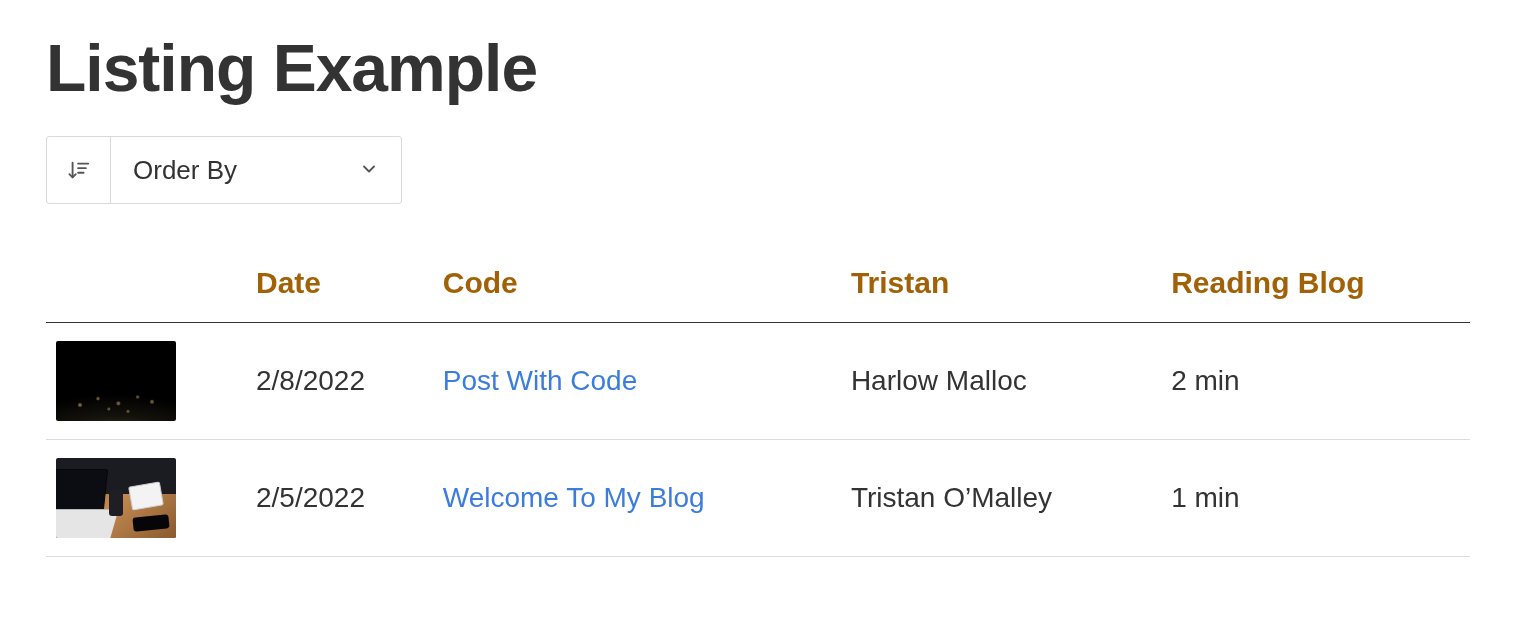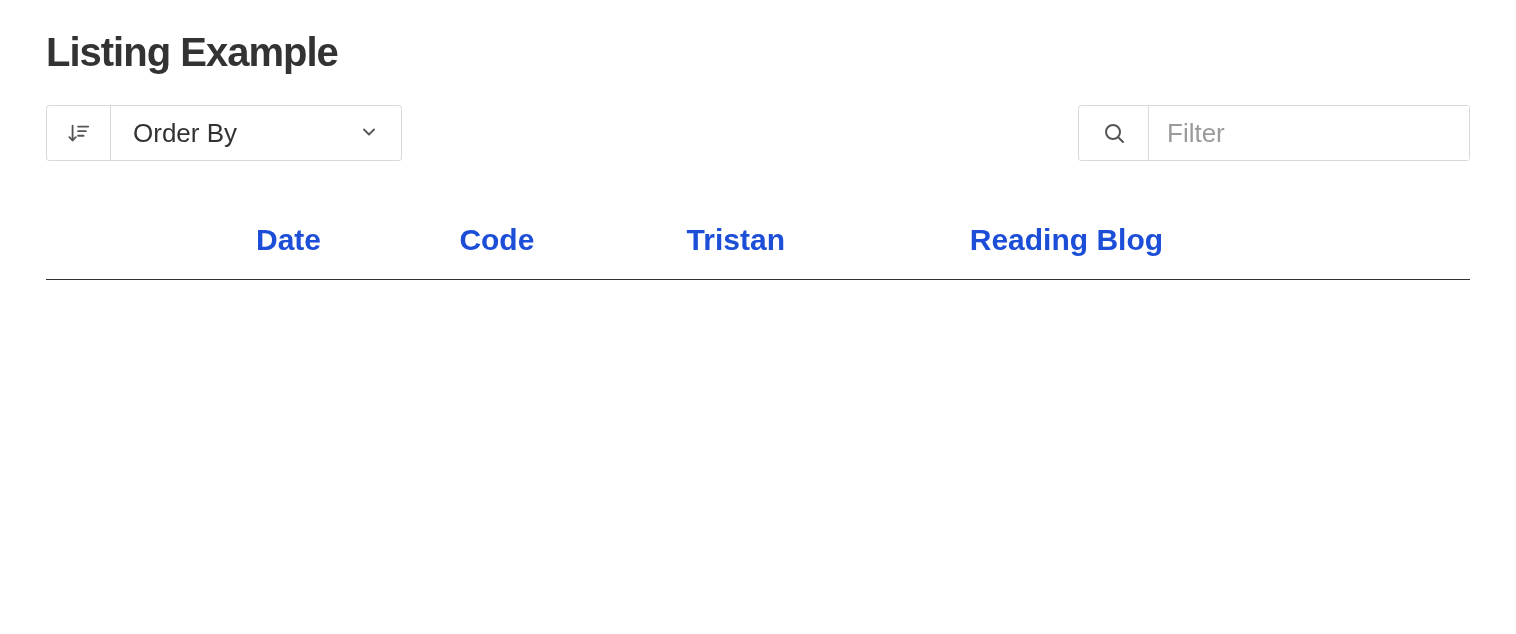"Listing Example" h1.page-title { font-size: 40px -> 66px }
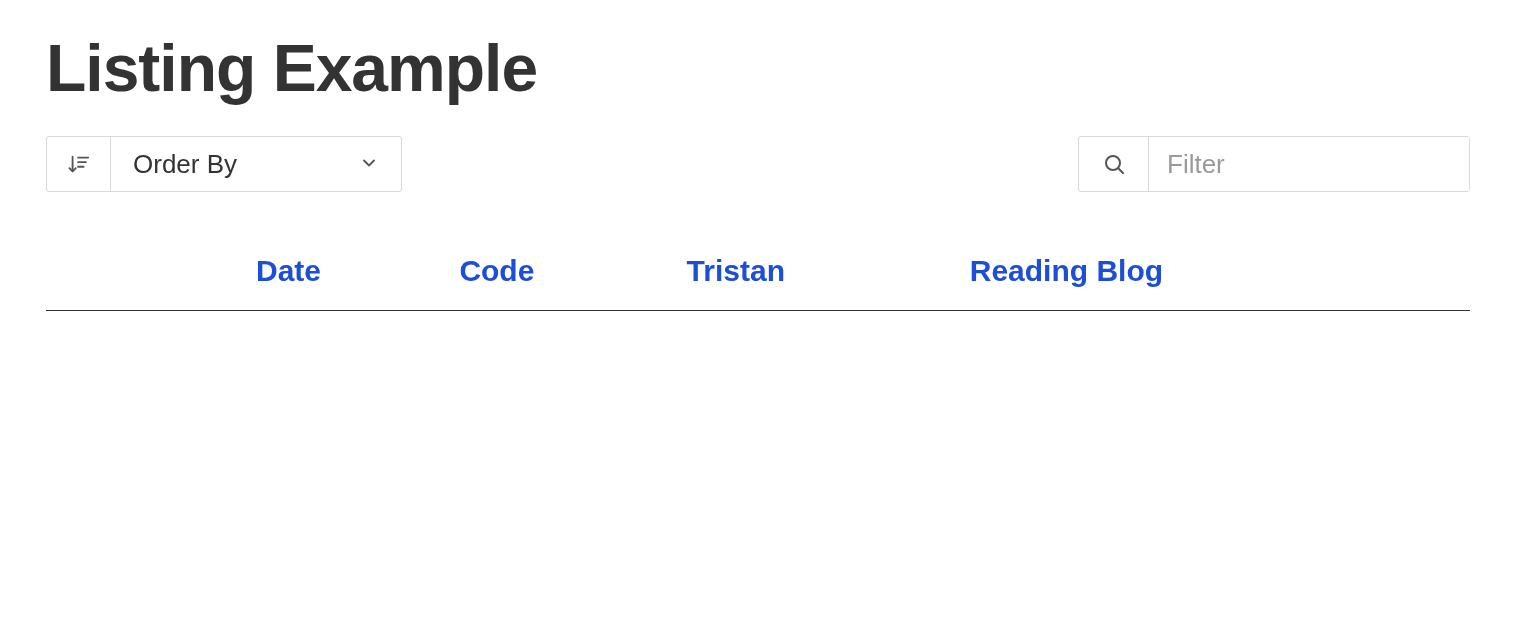"Order By" .control-box { height: 56px -> 68px }
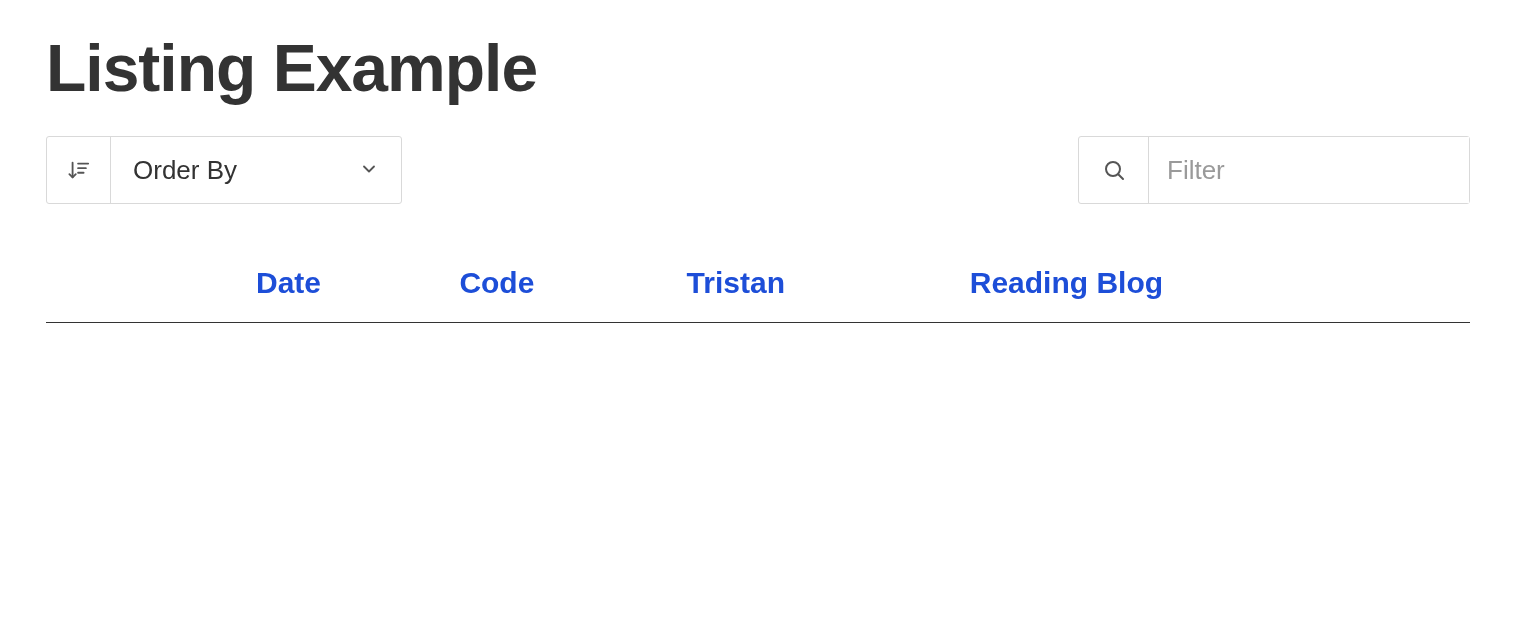"Filter" div.control-box { html: <div> <div> <svg> <circle></circle> <line></line> </svg> </div> <input> </div> -> none }
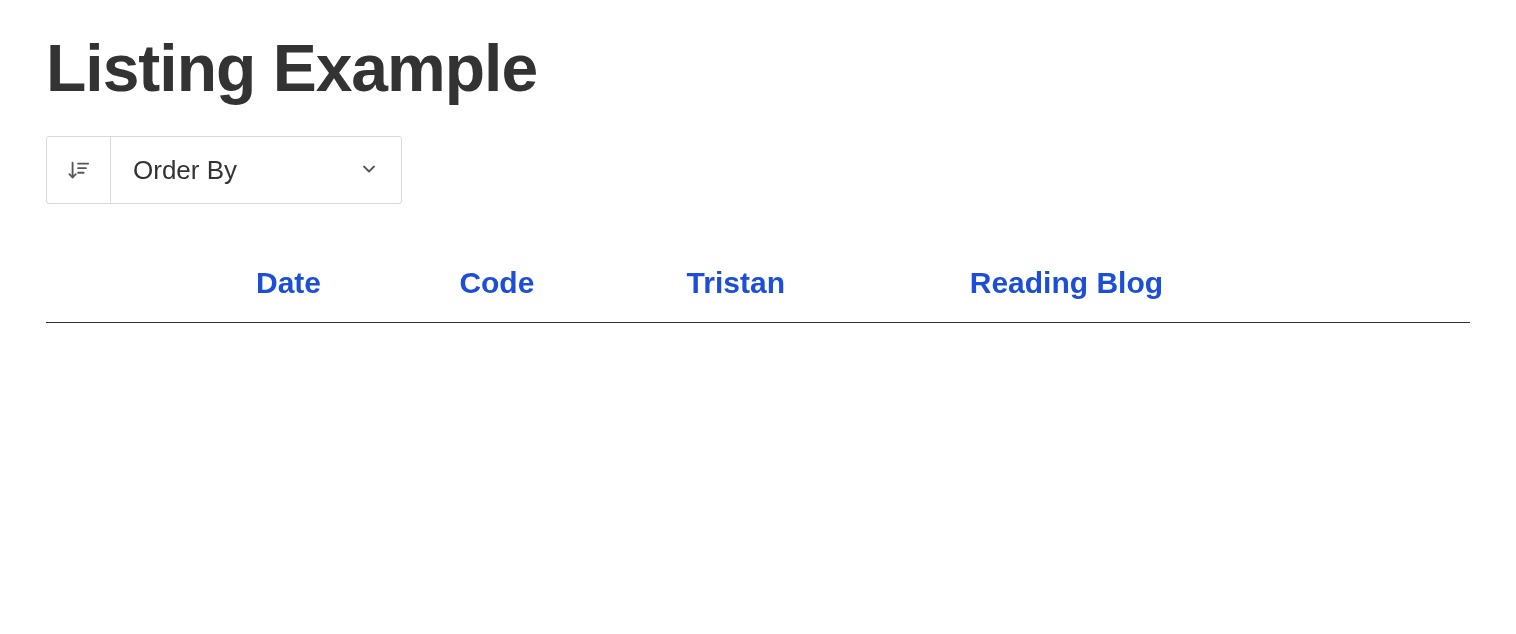"Date" table.listing thead th { color: #1d4ed8 -> #a16207 }
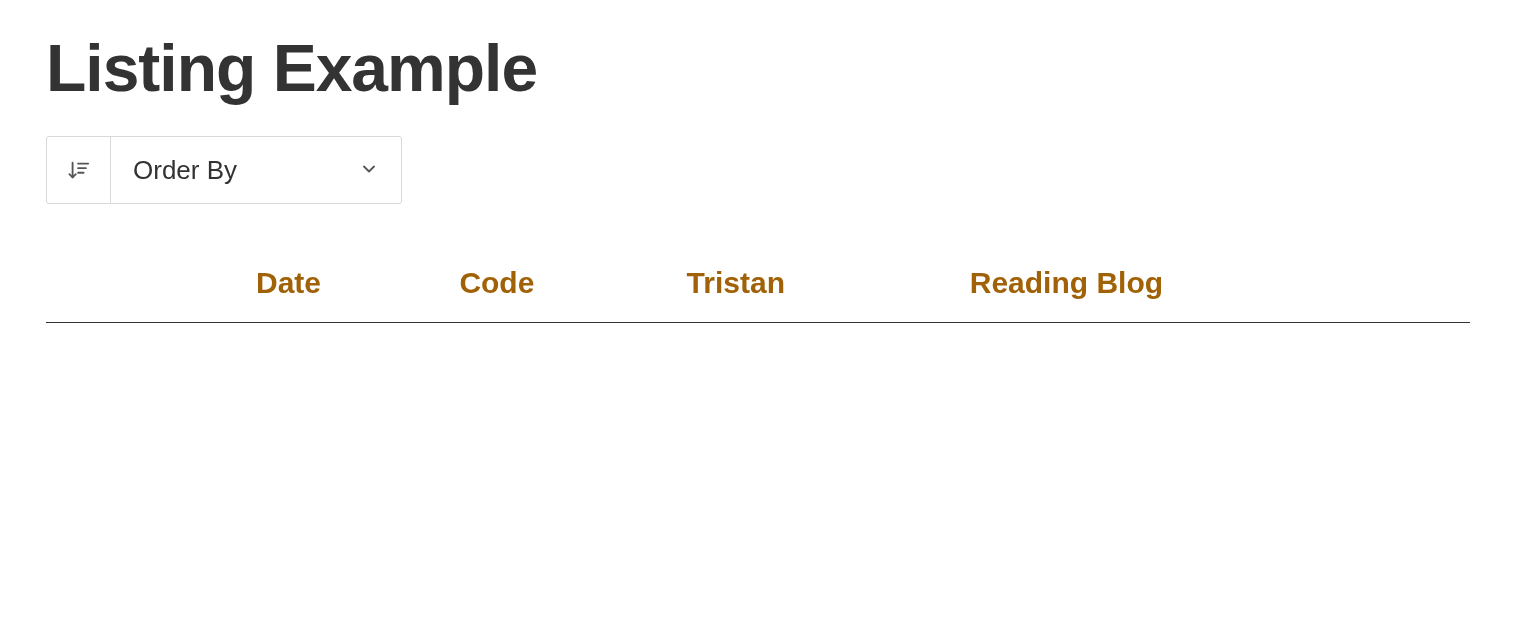"2/8/2022" tr { html: none -> <tr> <td> <div></div> </td> <td>2/8/2022</td> <td><a>Post With Code</a></td> <td>Harlow Malloc</td> <td>2 min</td> </tr> }
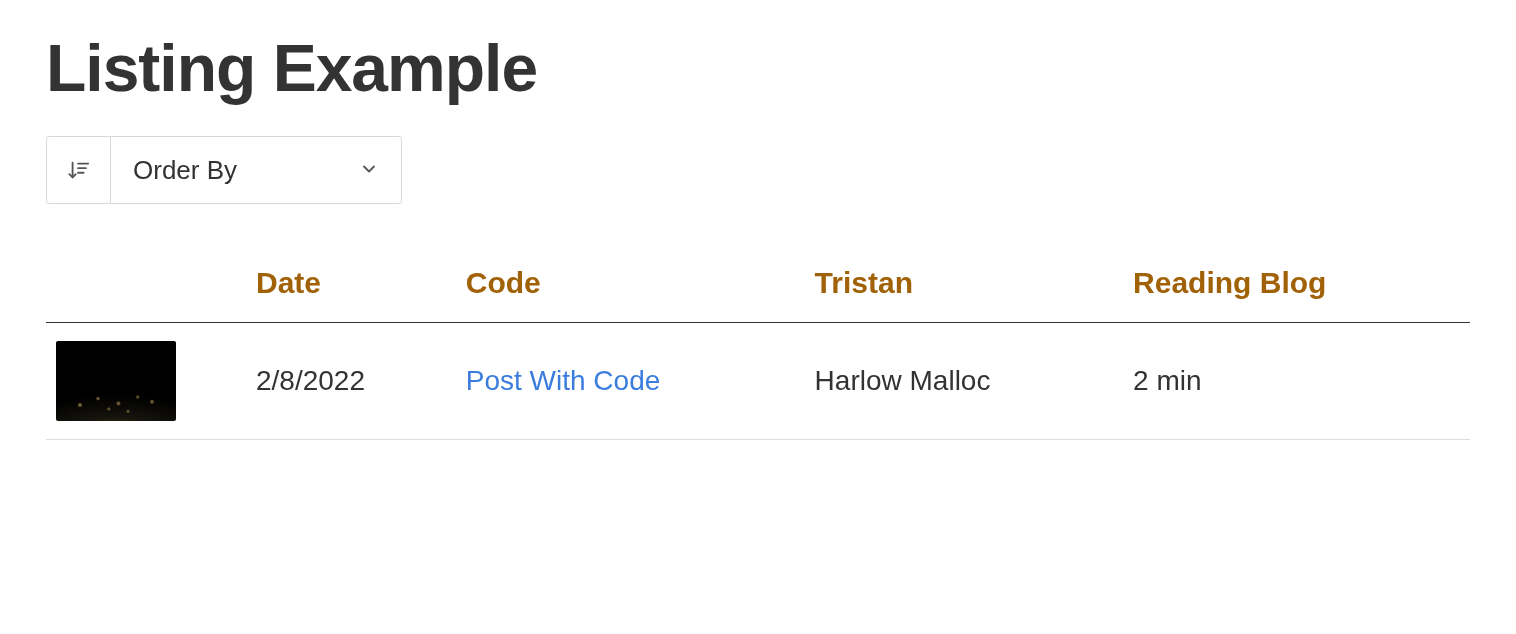"2/5/2022" tr { html: none -> <tr> <td> <div> <div></div> <div></div> <div></div> <div></div> <div></div> <div></div> </div> </td> <td>2/5/2022</td> <td><a>Welcome To My Blog</a></td> <td>Tristan O’Malley</td> <td>1 min</td> </tr> }
